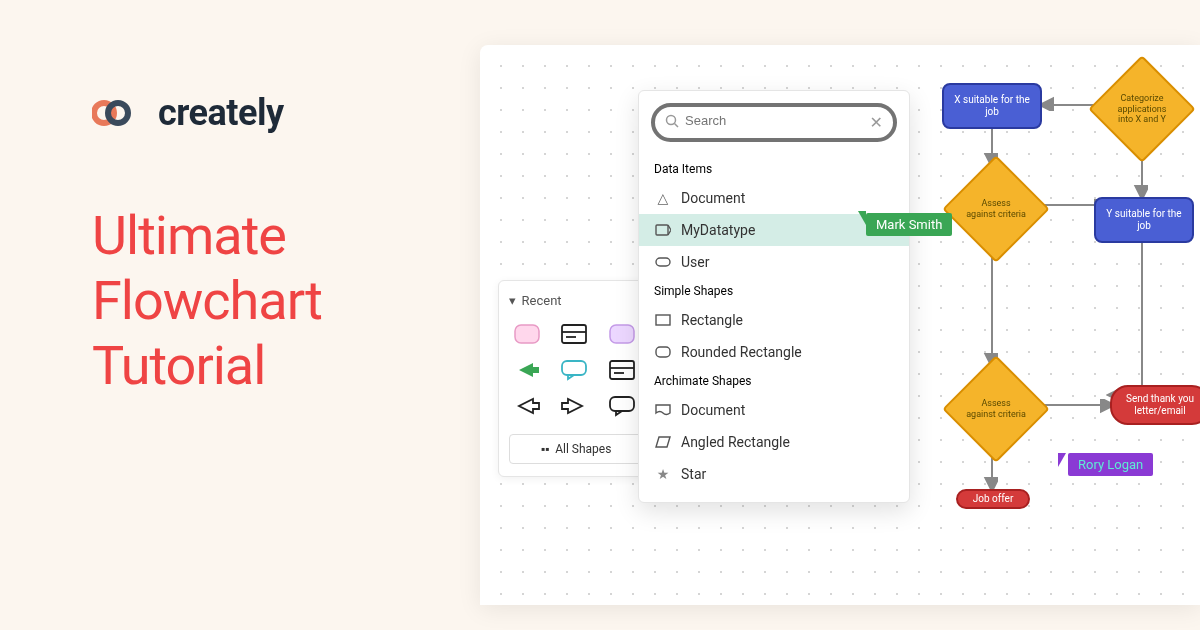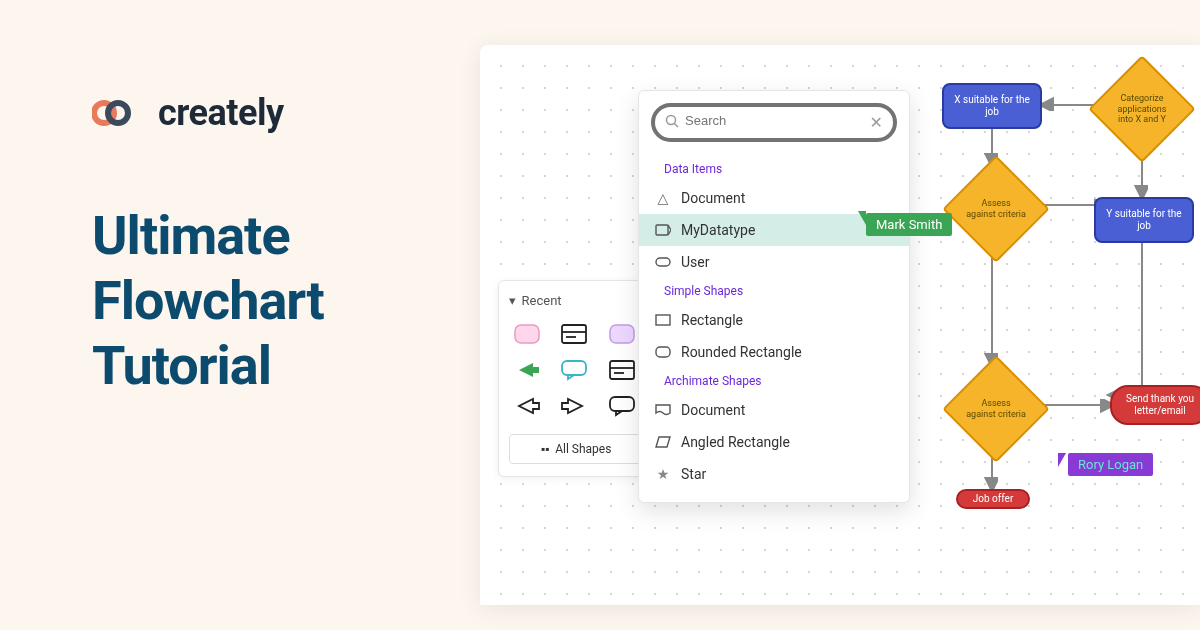"Data Items" .section-label { color: #6d28d9 -> #000000; padding: 6px 25px -> 6px 15px }
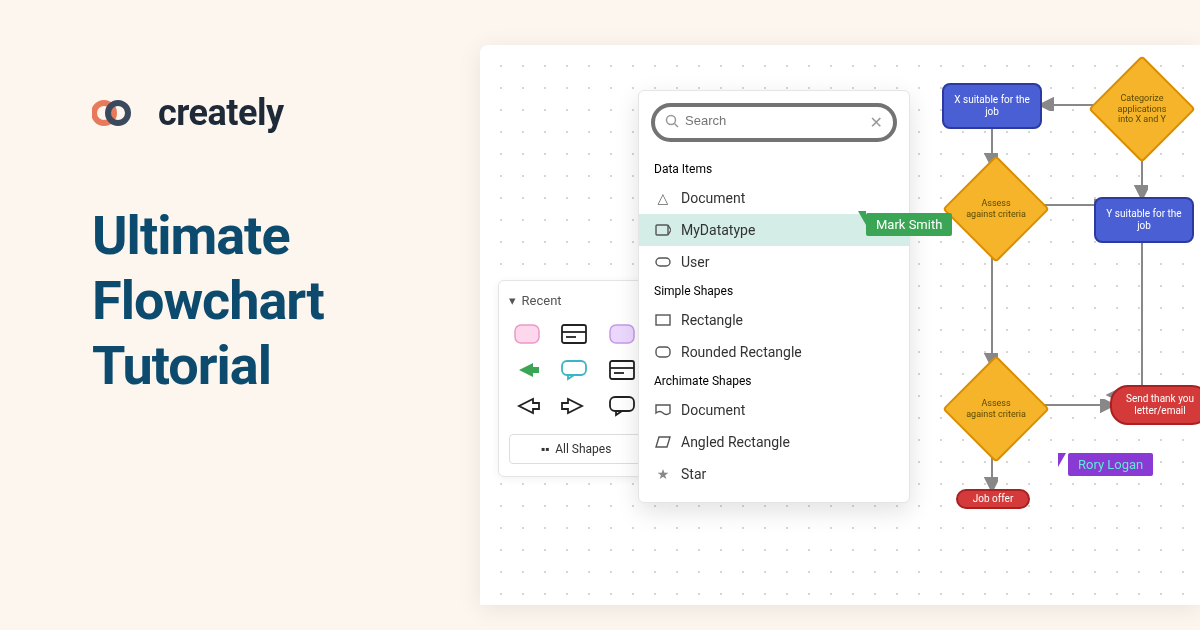"Ultimate" .headline { color: #0c4a6e -> #ef4444; font-weight: 700 -> 400 }
